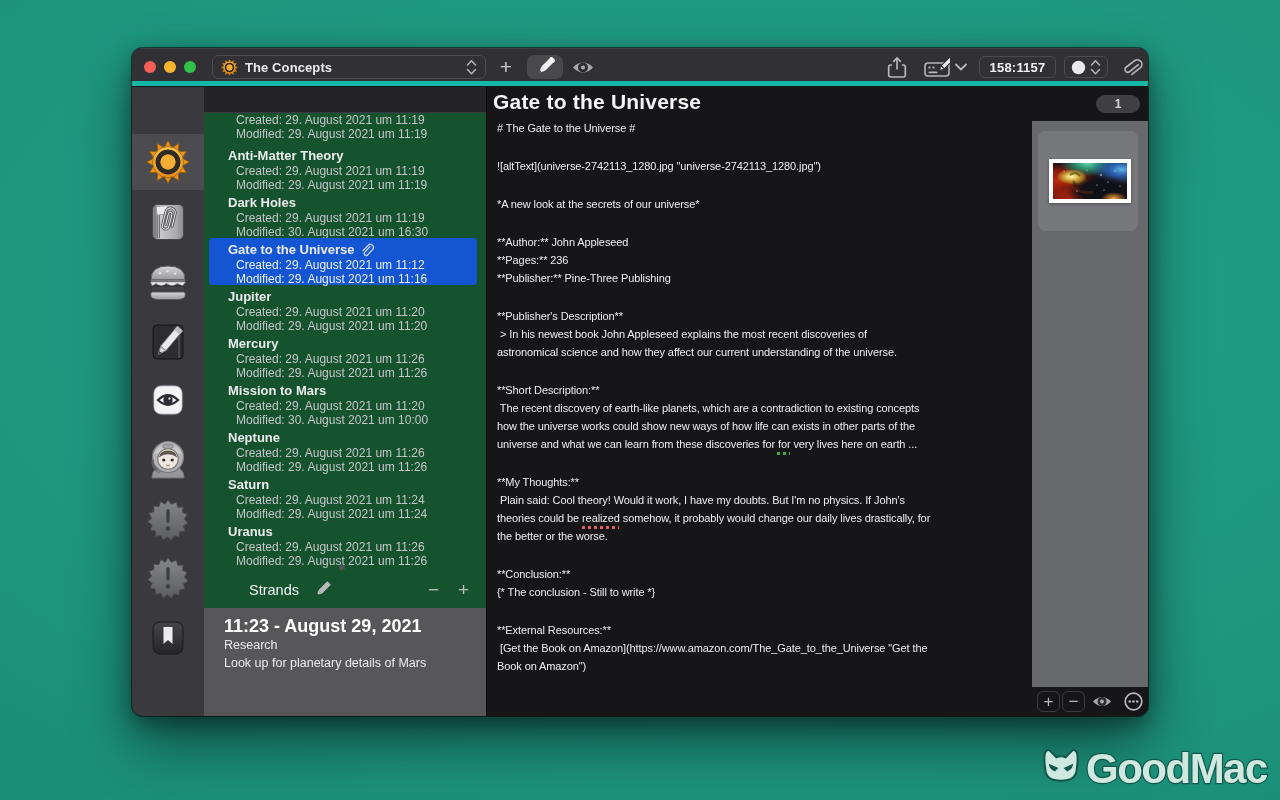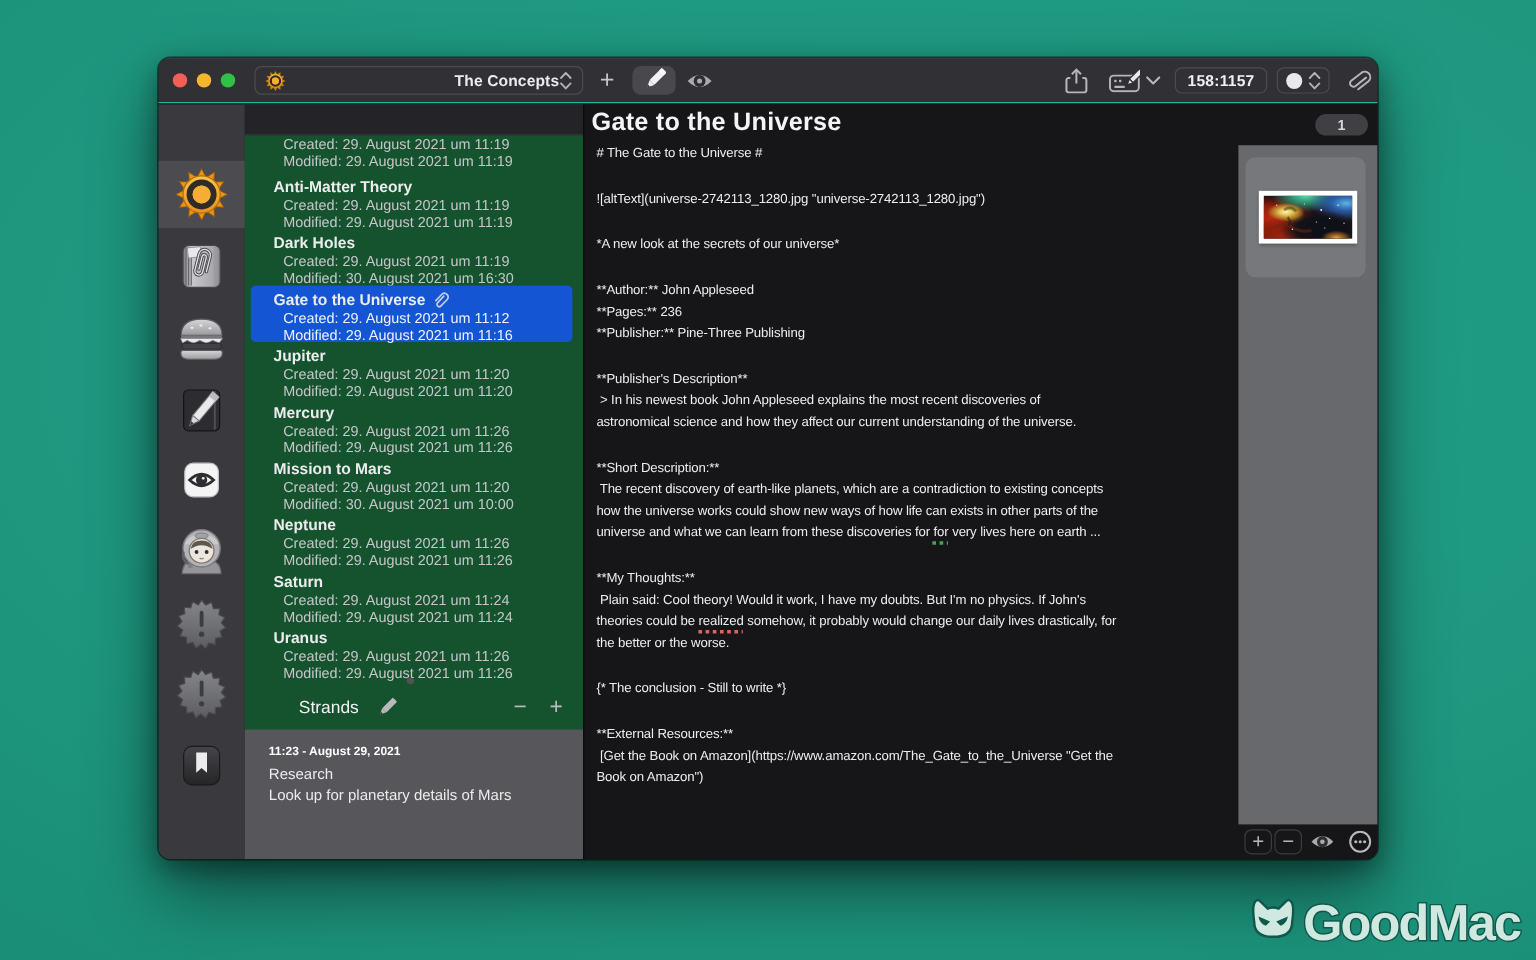"The Concepts" .titlebar { border-bottom: 1px solid #14b8a6 -> 5px solid #14b8a6; text-align: right -> none }
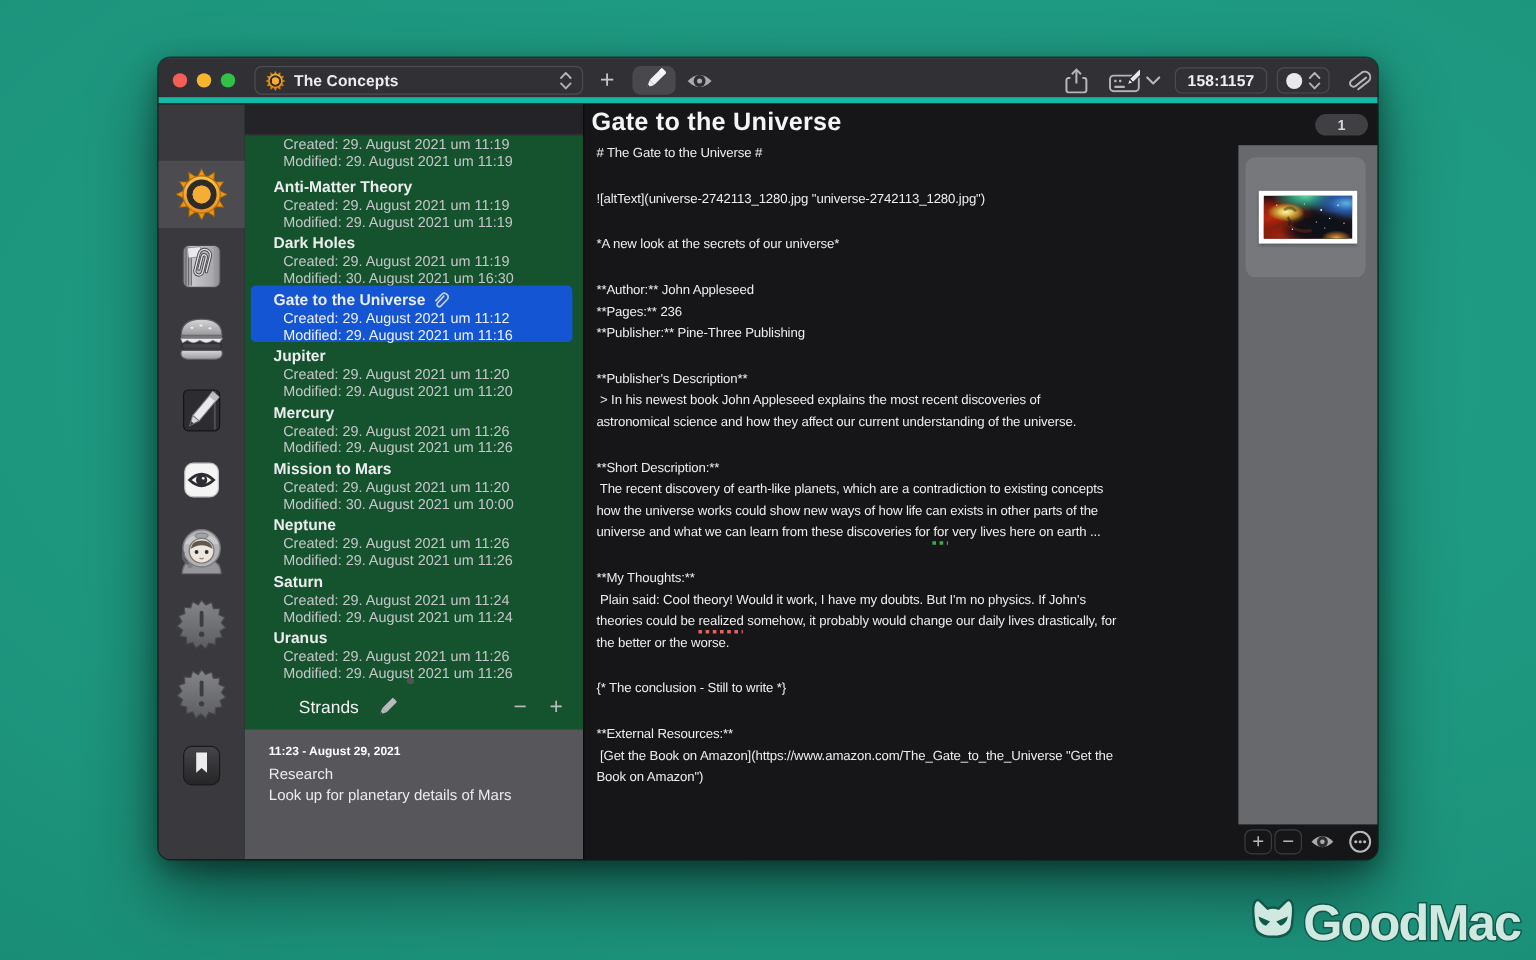"**Conclusion:**" div.ln { html: none -> <div>**Conclusion:**</div> }
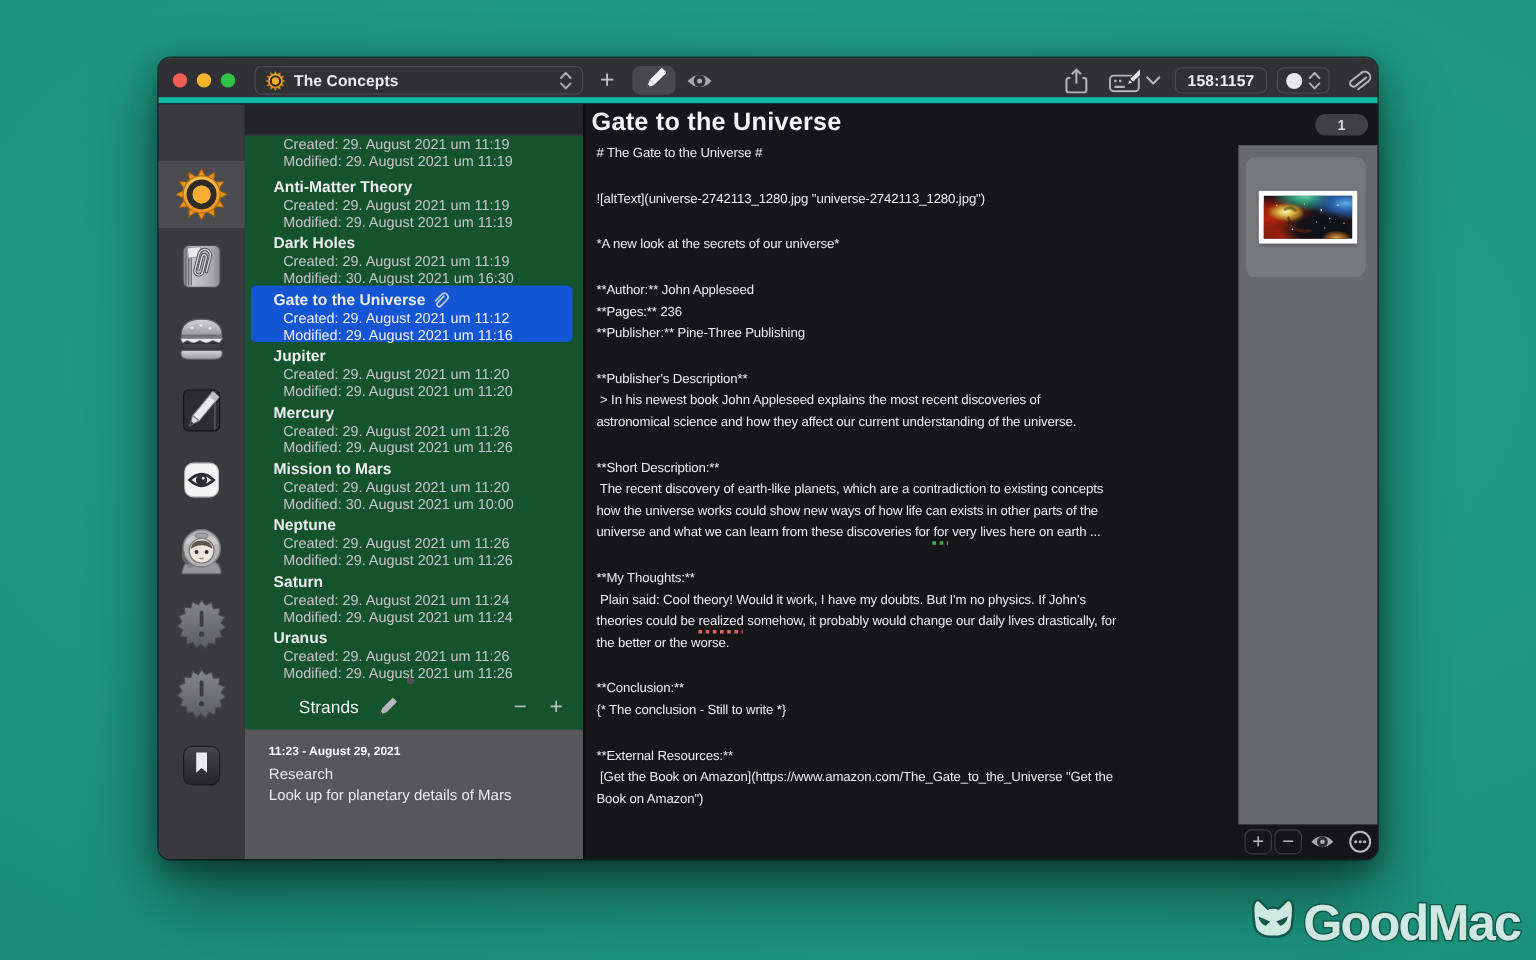"11:23 - August 29, 2021" .note-title { font-size: 10px -> 18px }
